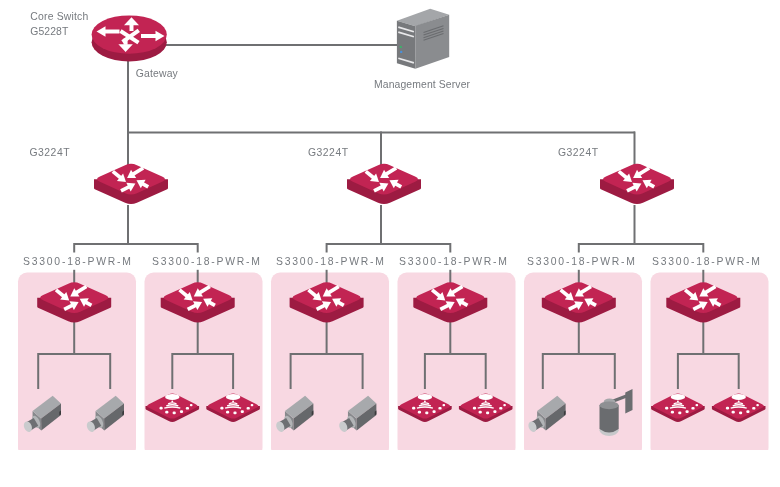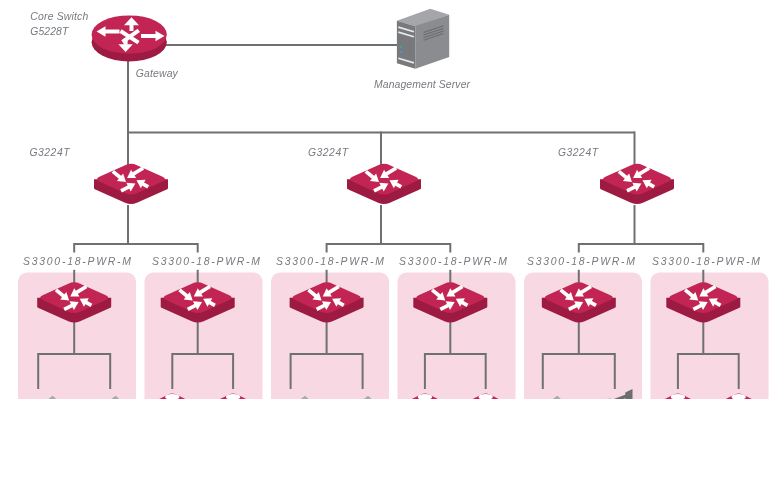"Core Switch" #stage { font-style: italic -> none; height: 399px -> 450px }
